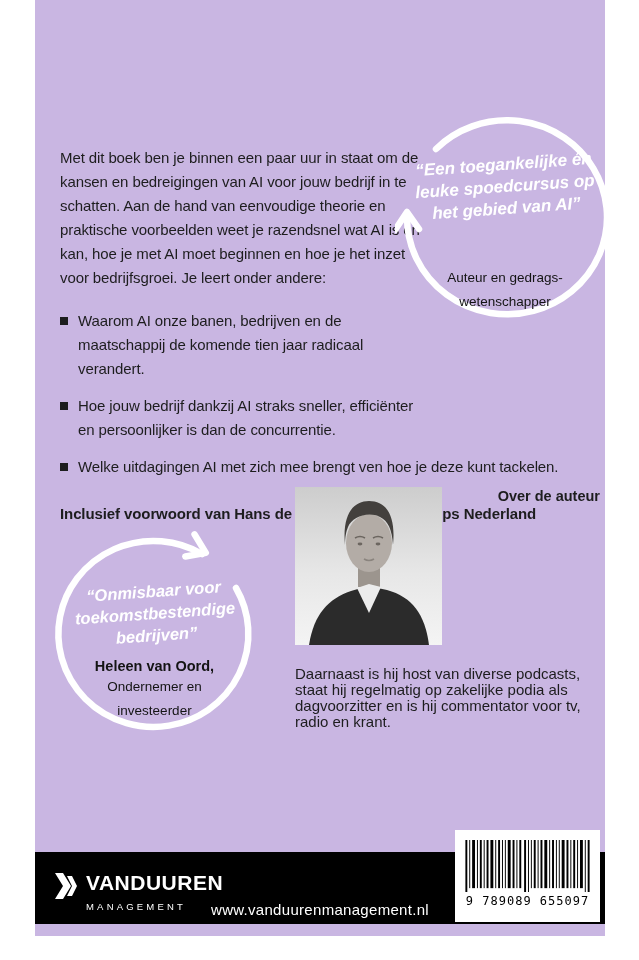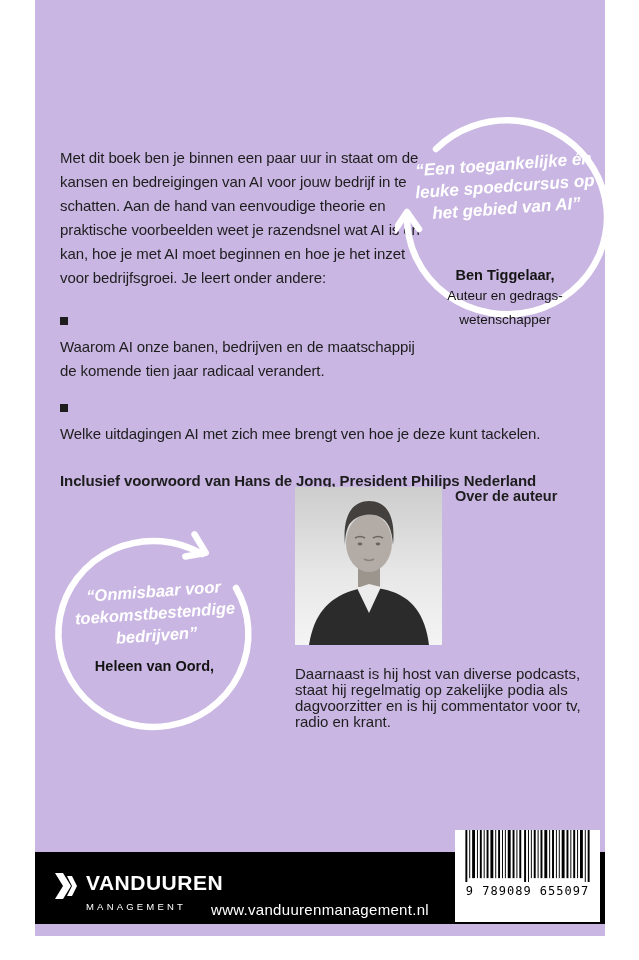"Ben Tiggelaar," div.name { html: <div>Ben Tiggelaar,</div> -> none }
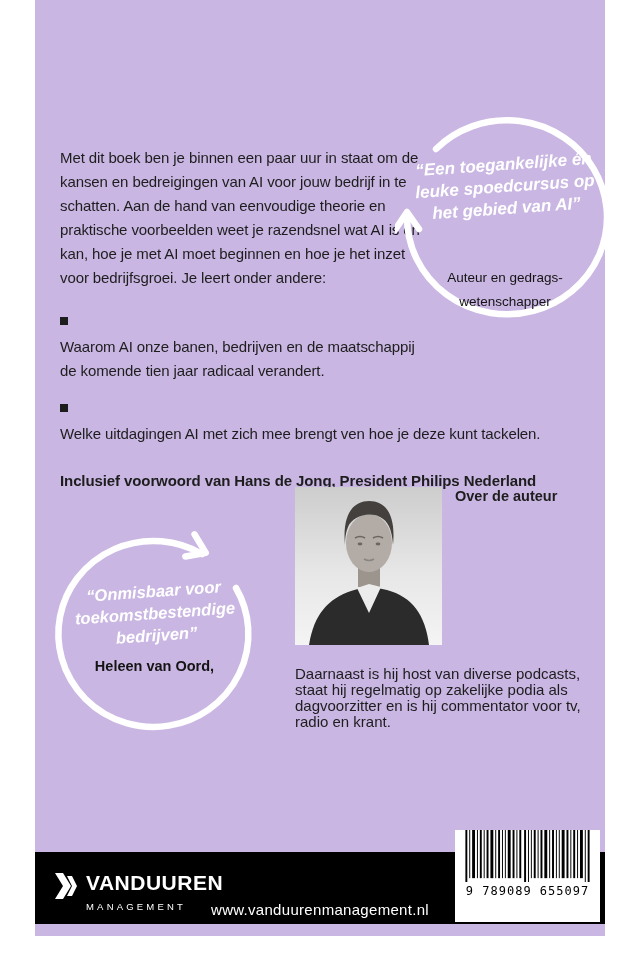"Waarom AI onze banen, bedrijven" .bullet { flex-direction: column -> none }
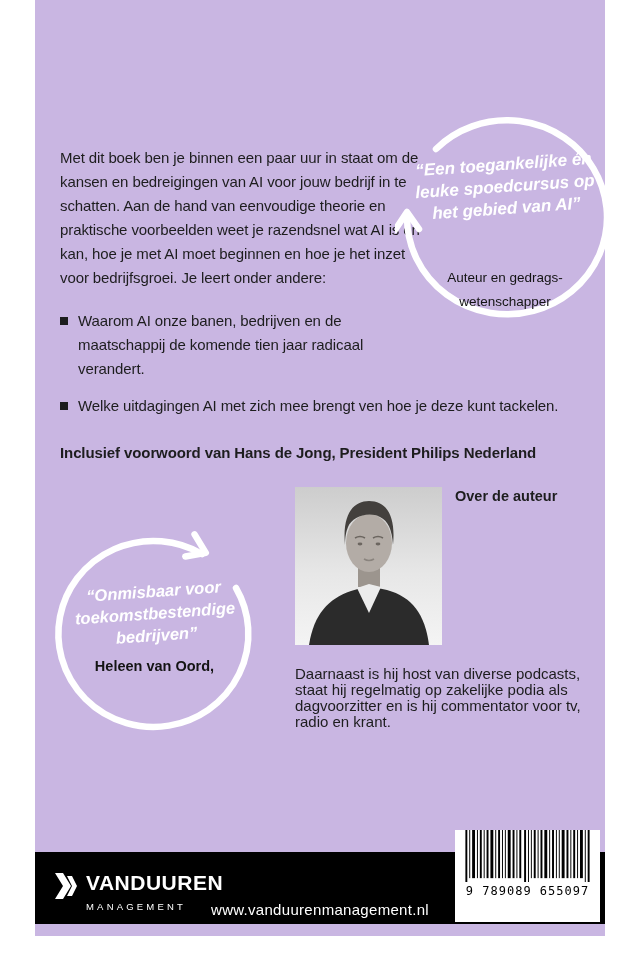"Hoe jouw bedrijf dankzij AI" div.bullet { html: none -> <div> <span></span> <span>Hoe jouw bedrijf dankzij AI straks sneller, efficiënter en persoonlijker is dan de concurrentie.</span> </div> }
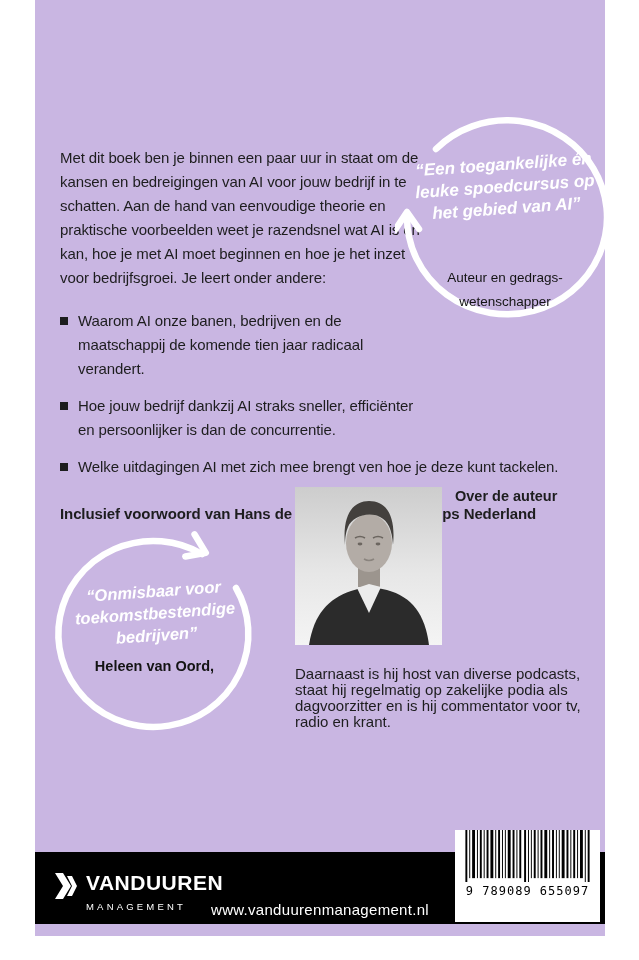"Over de auteur" .about-col { text-align: none -> right }
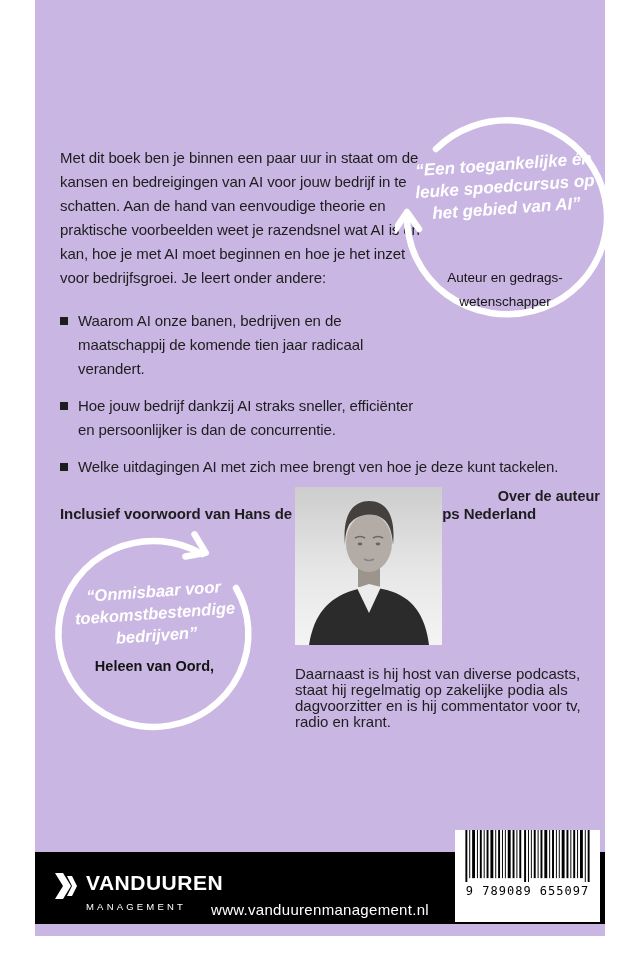"Ondernemer en" div.role { html: none -> <div>Ondernemer en investeerder</div> }
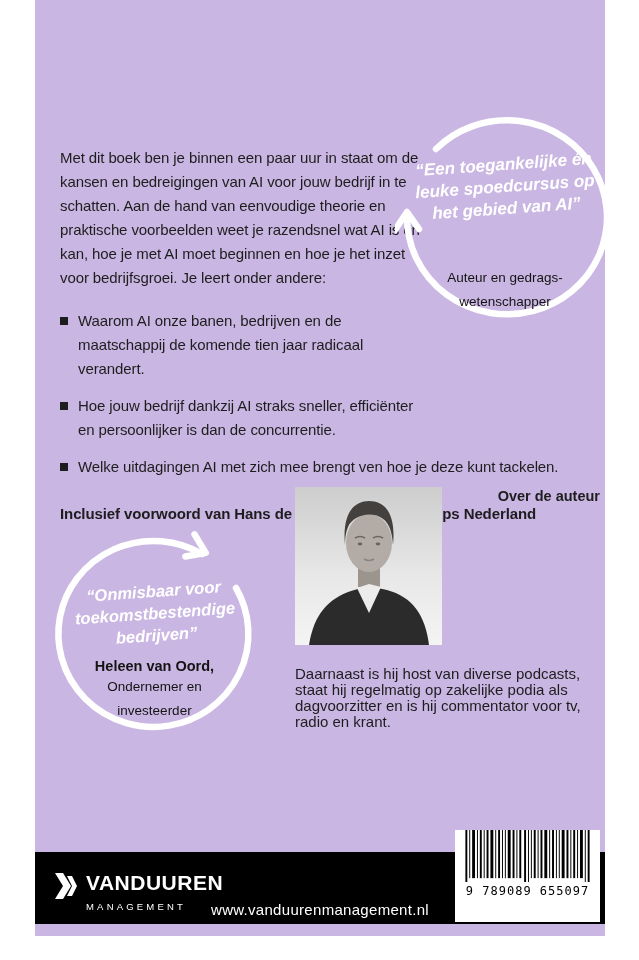"9 789089 655097" .barcode { padding-top: none -> 10px }
